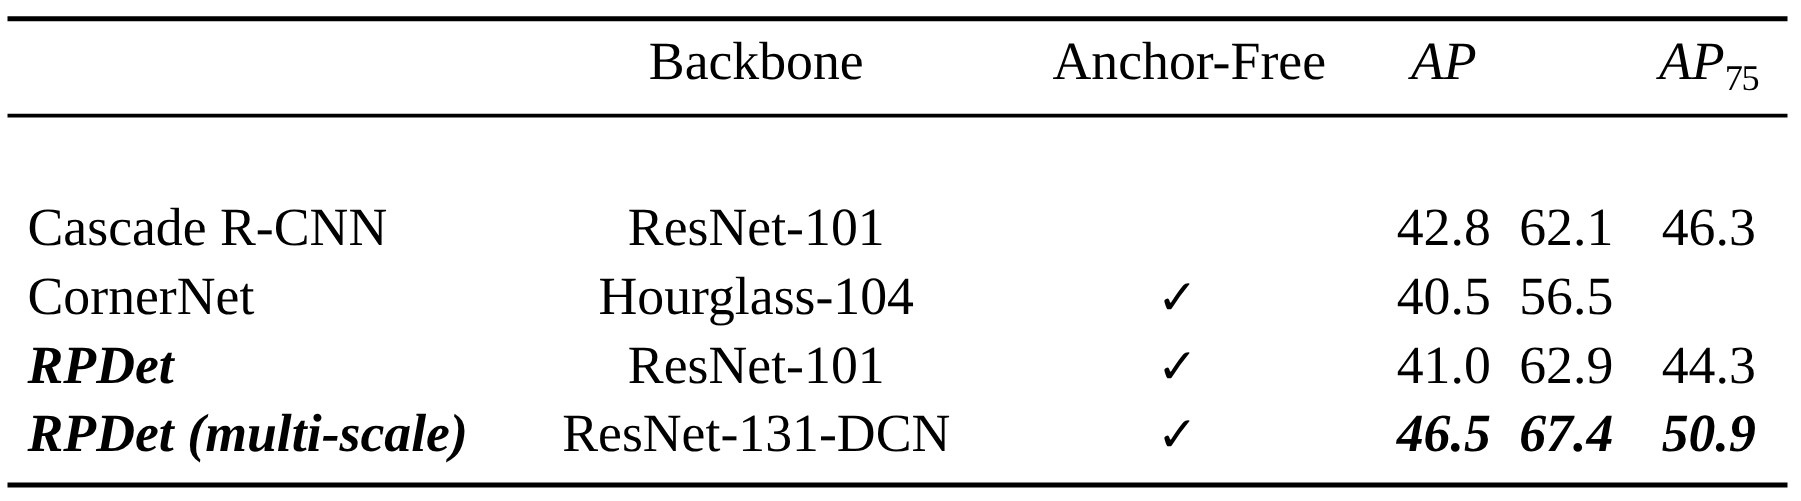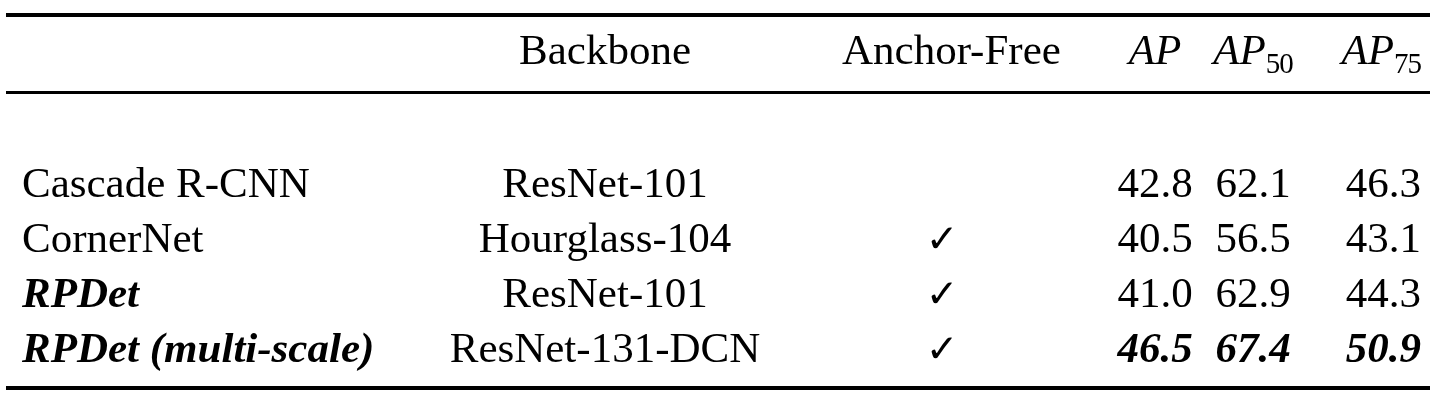"AP50" span.cell { html: <span><span>AP</span><span>50</span></span> -> none }
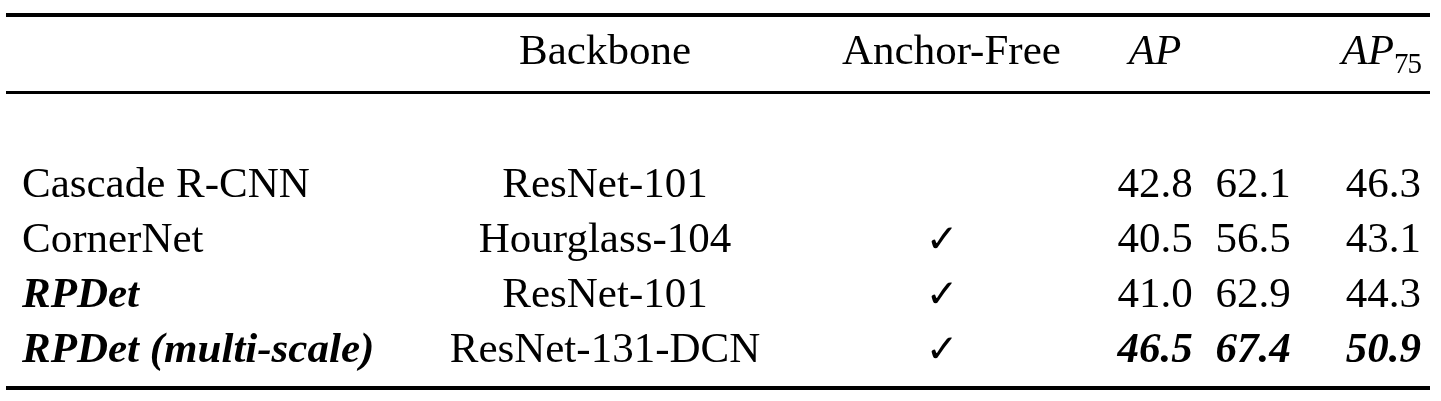"AP75" .c-ap75 { text-align: right -> center }
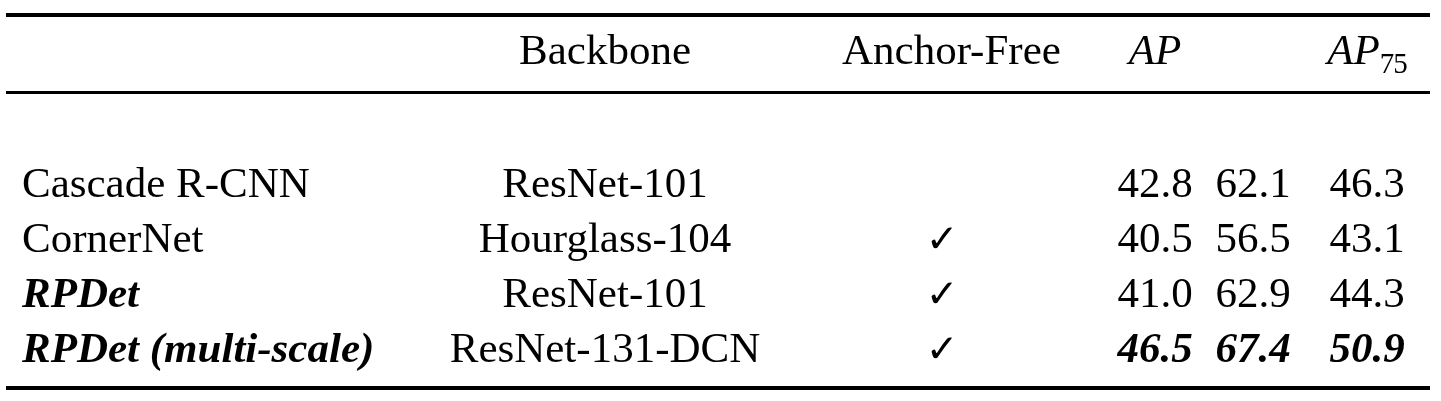"43.1" span.cell { html: <span>43.1</span> -> none }
